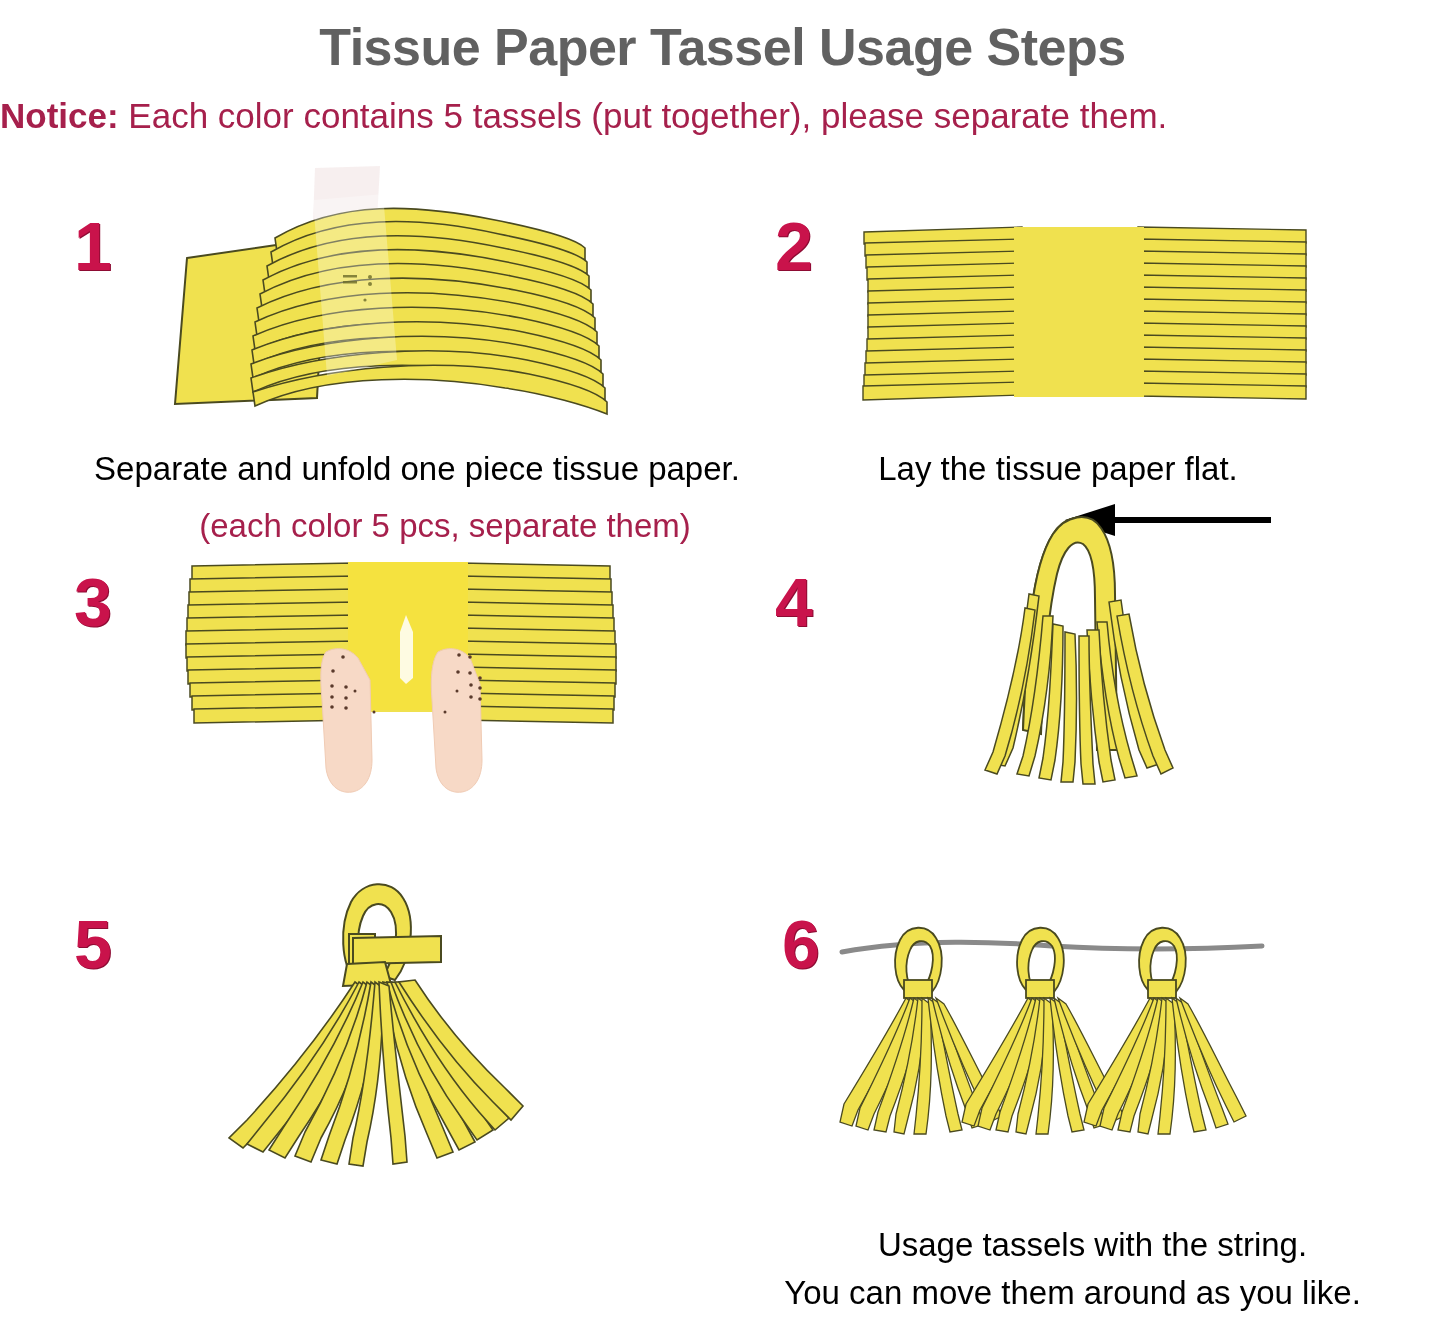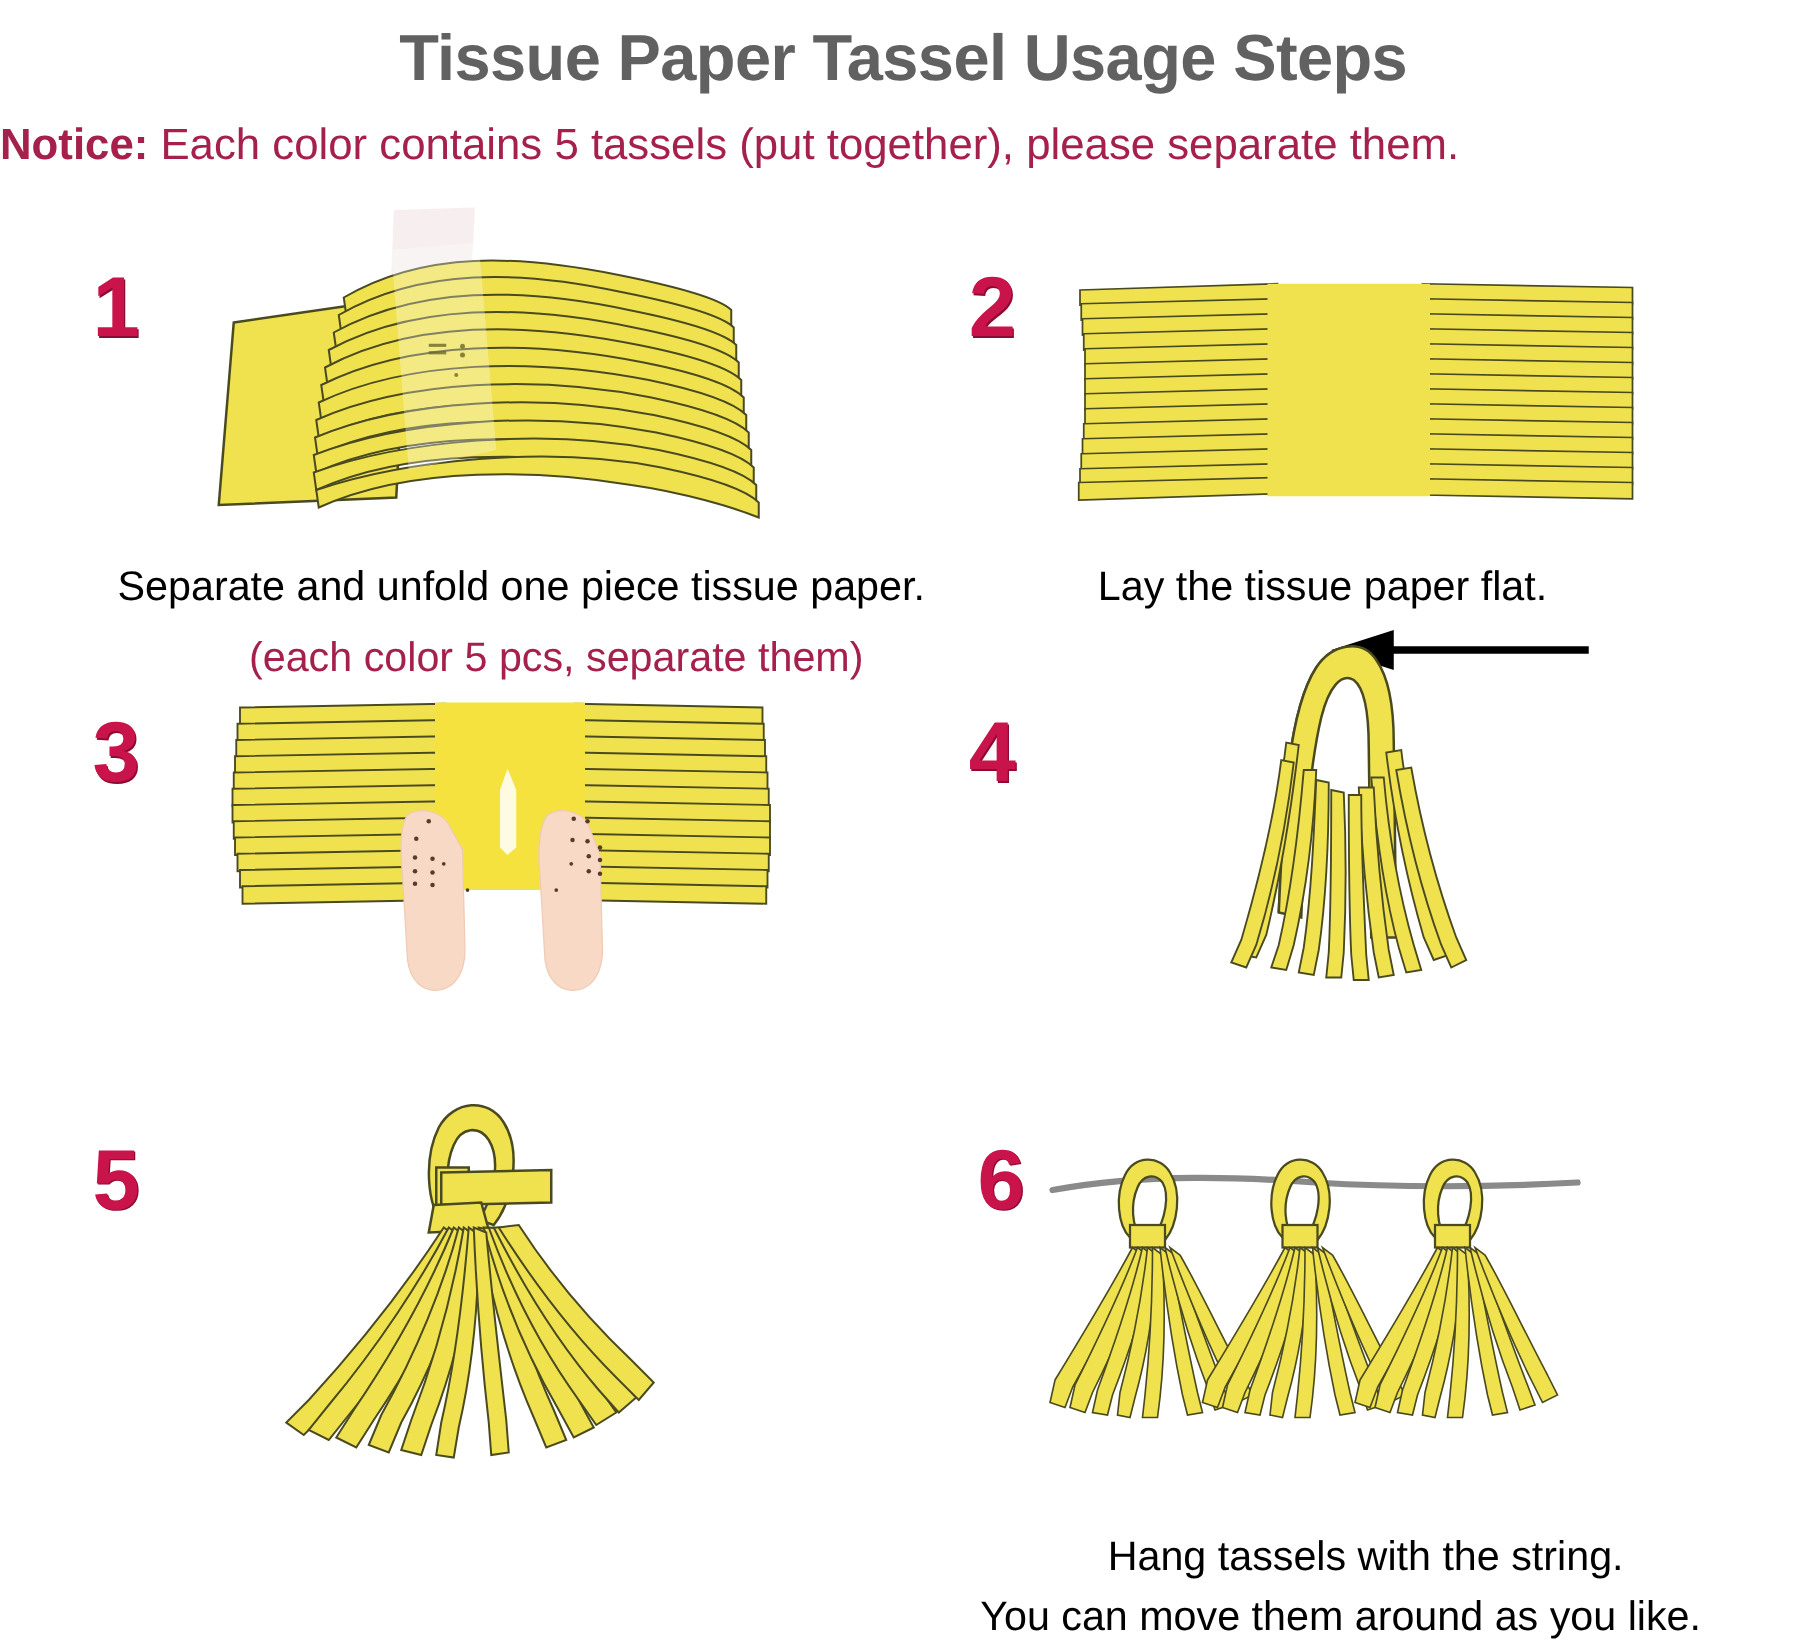"Hang tassels with the string." div.caption { text: Hang -> Usage }
